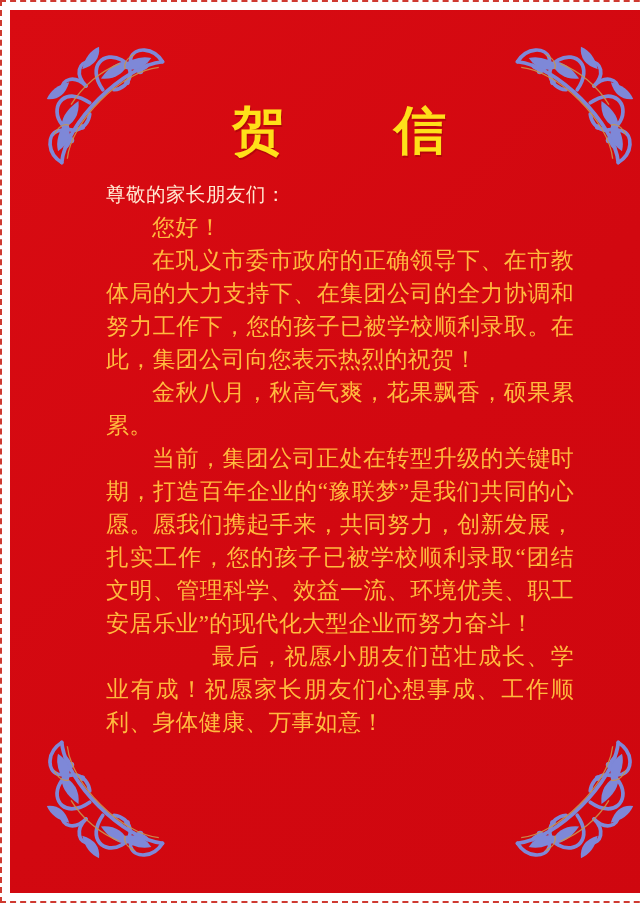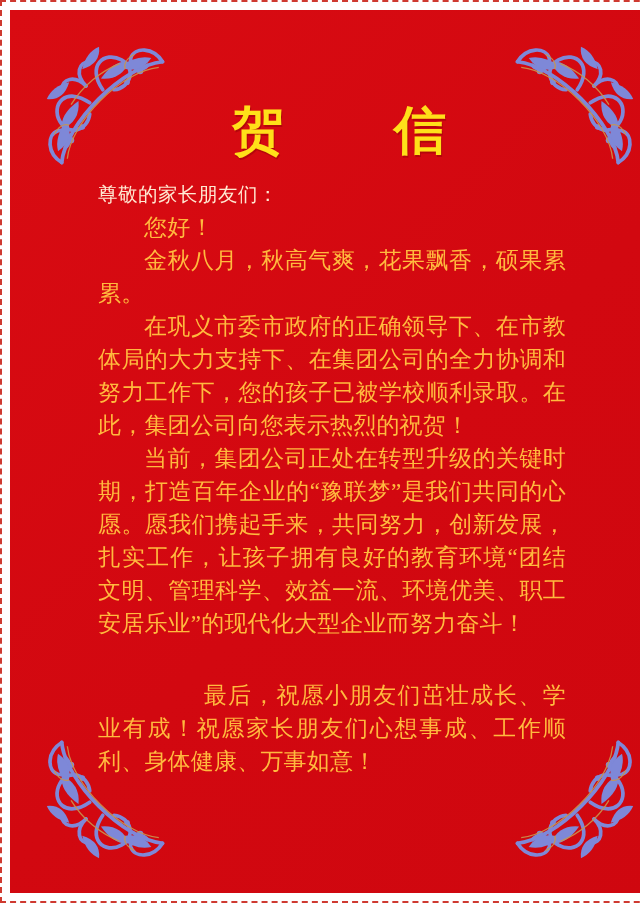"尊敬的家长朋友们：" .letter-body { left: 88px -> 96px }
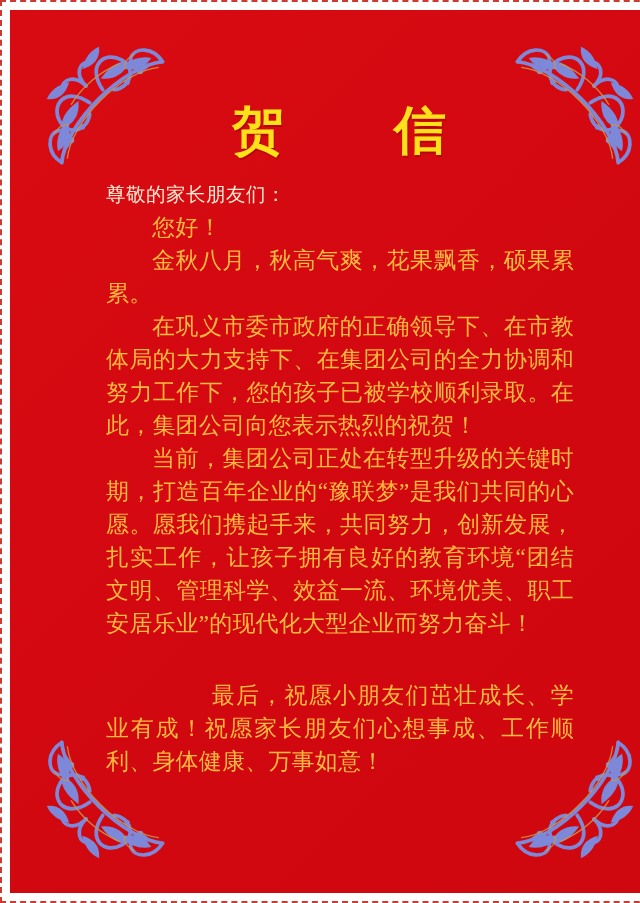"金秋八月，秋高气爽，花果飘香，硕果累累。" p { order: before "在巩义市委市政府的正确领导下、在市教体局的大力支持下、在集团公司的全力协调和努力" -> after "在巩义市委市政府的正确领导下、在市教体局的大力支持下、在集团公司的全力协调和努力" }
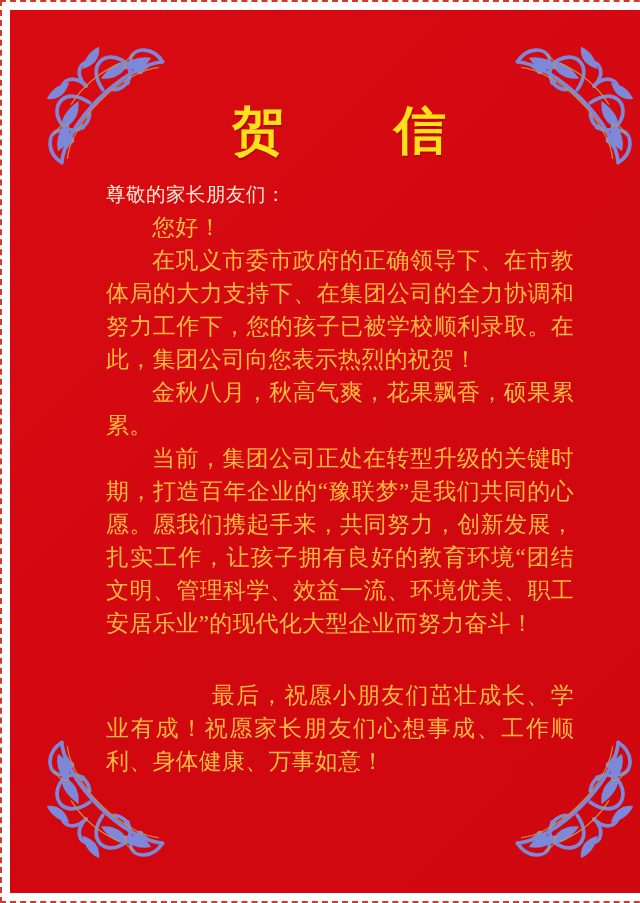"当前，集团公司正处在转型升级的关键时期，打造百年企业的“豫联梦”是我们共同的心愿" p { text: 让孩子拥有良好的教育环境 -> 您的孩子已被学校顺利录取 }
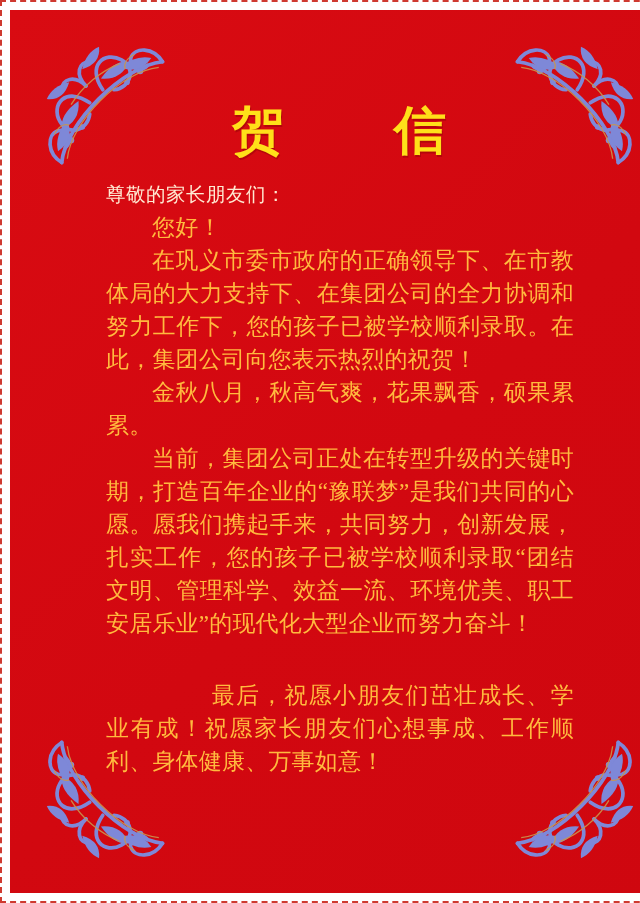"最后，祝愿小朋友们茁壮成长、学业有成！祝愿家长朋友们心想事成、工作顺利、身体健康" .letter-body p.deep-indent { margin-top: 39px -> none }
